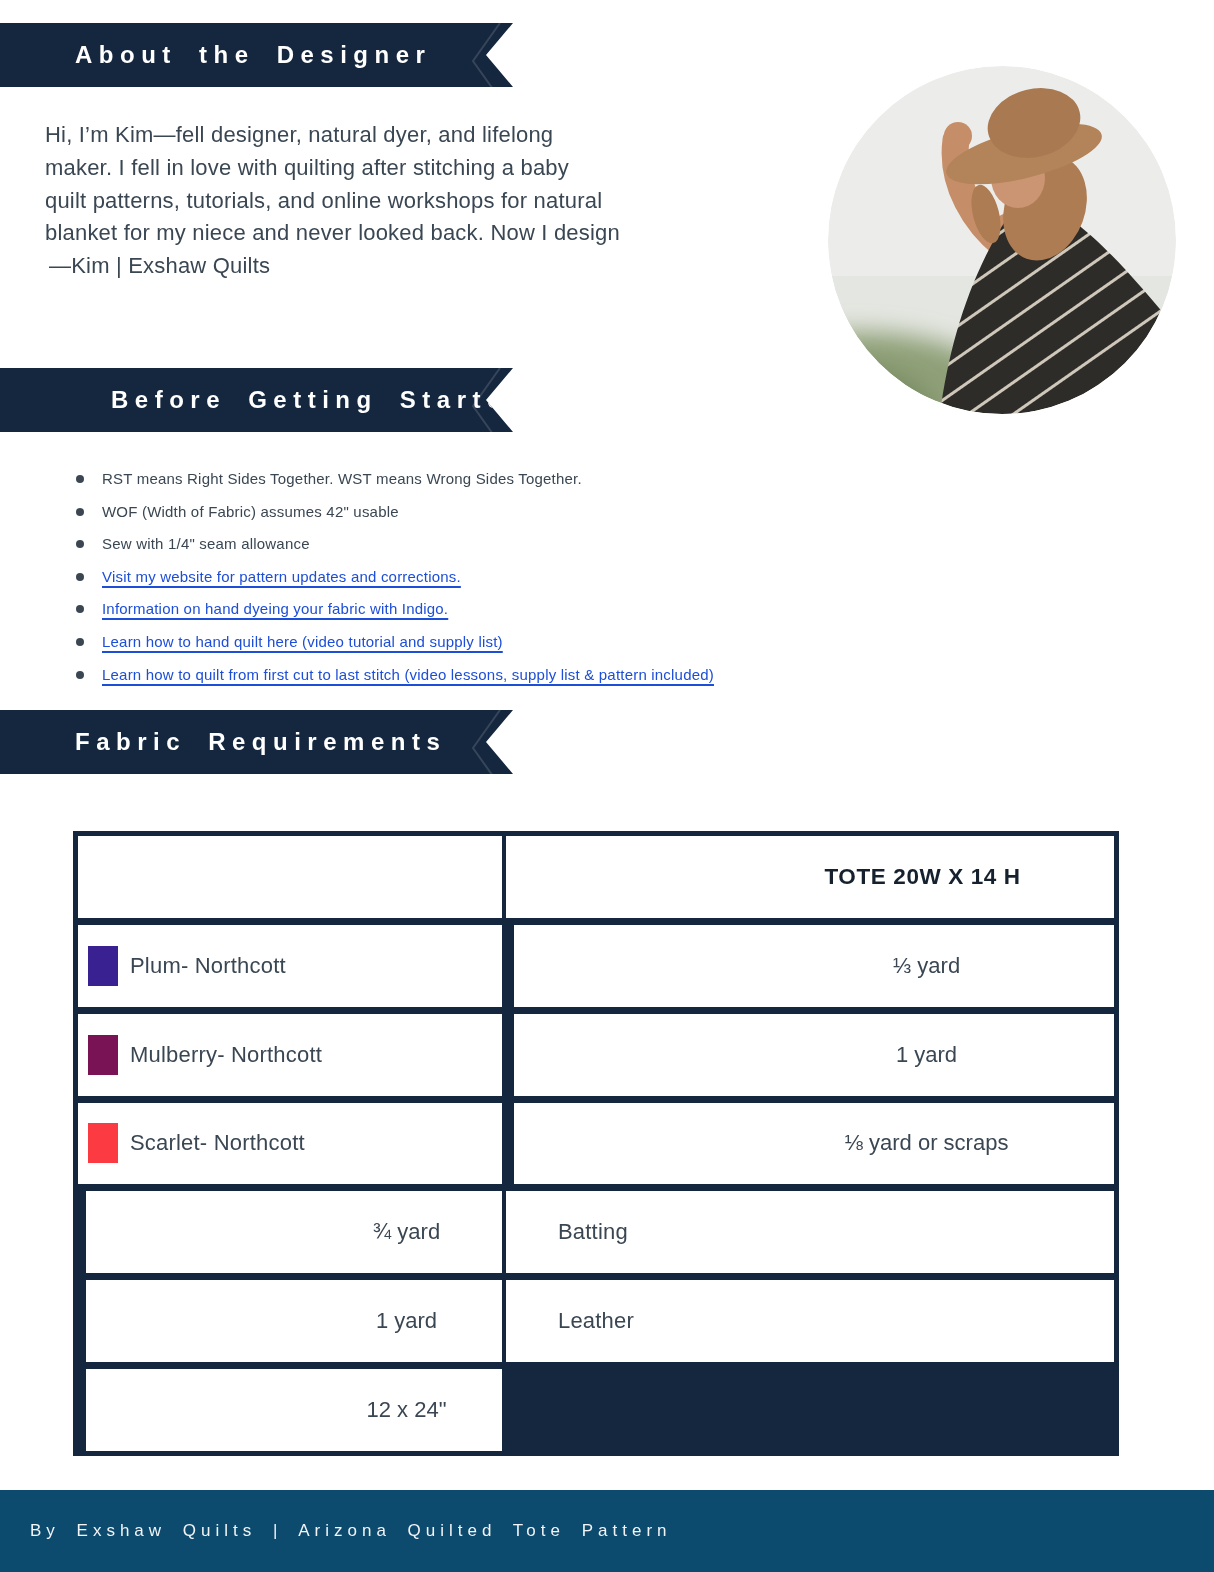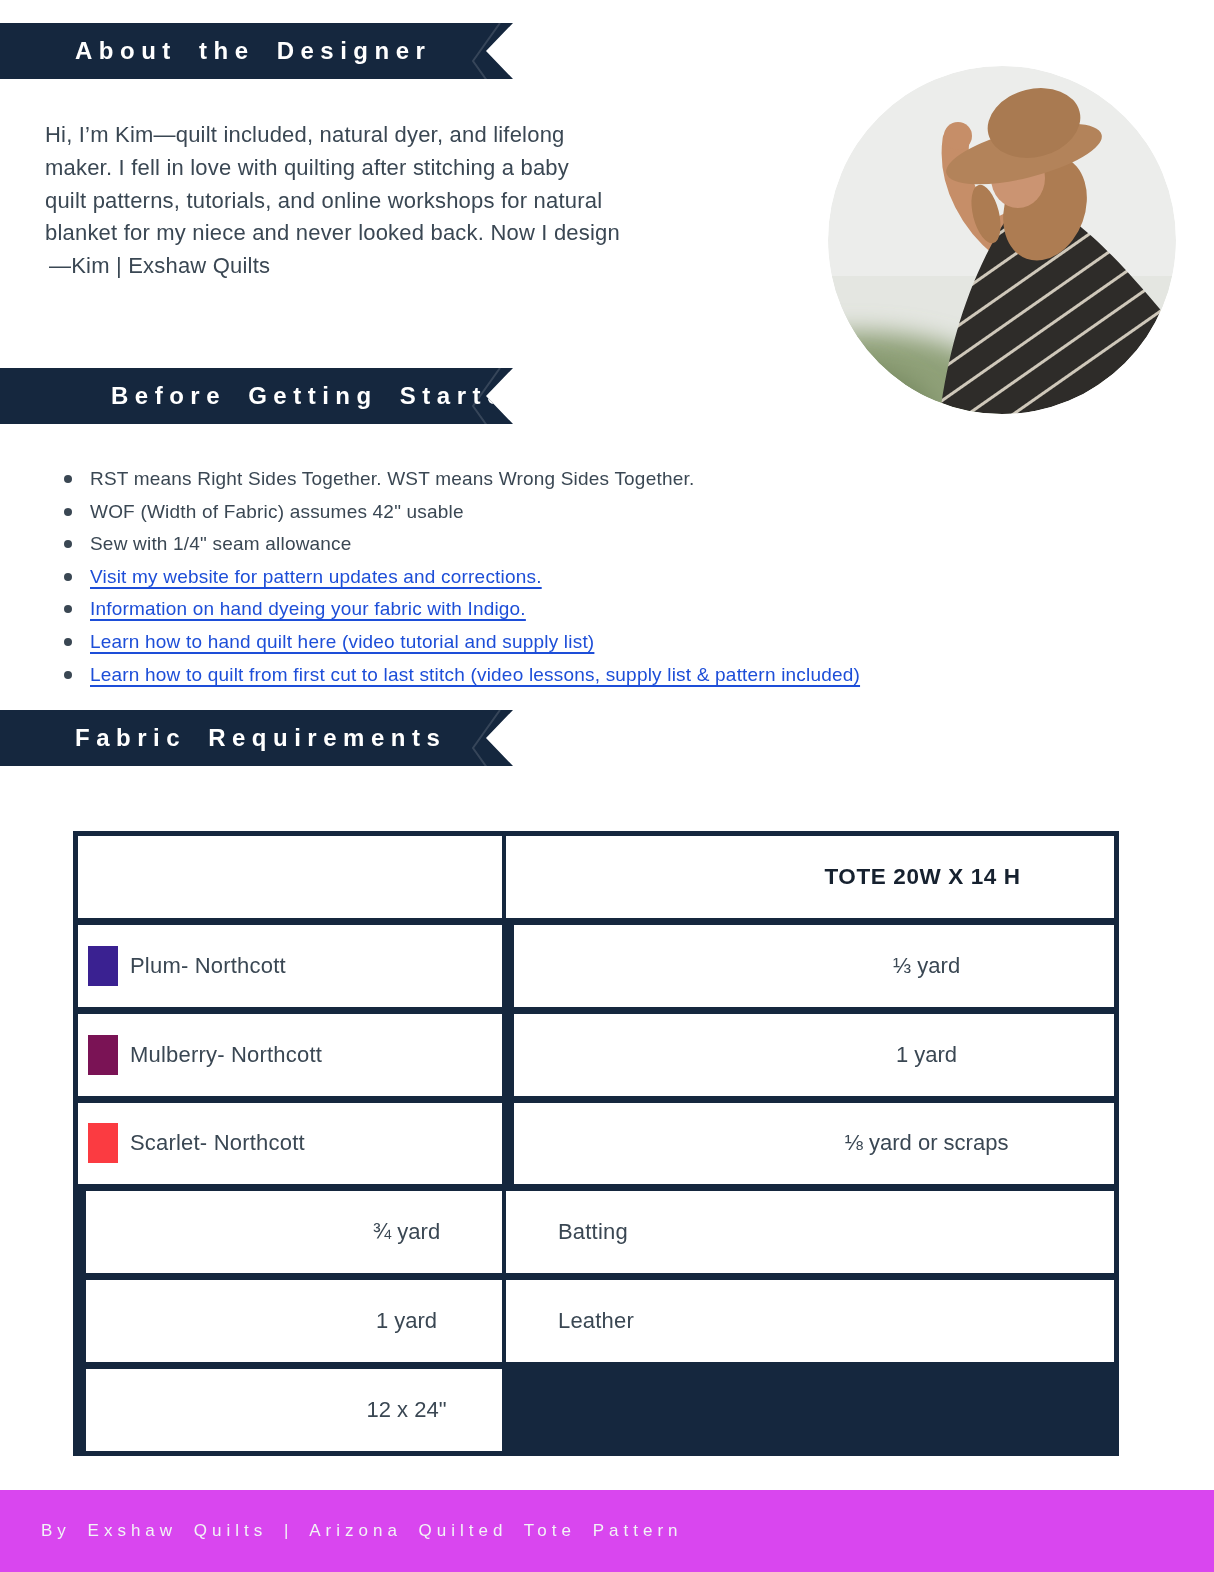"About the Designer" .ribbon { height: 56px -> 64px }
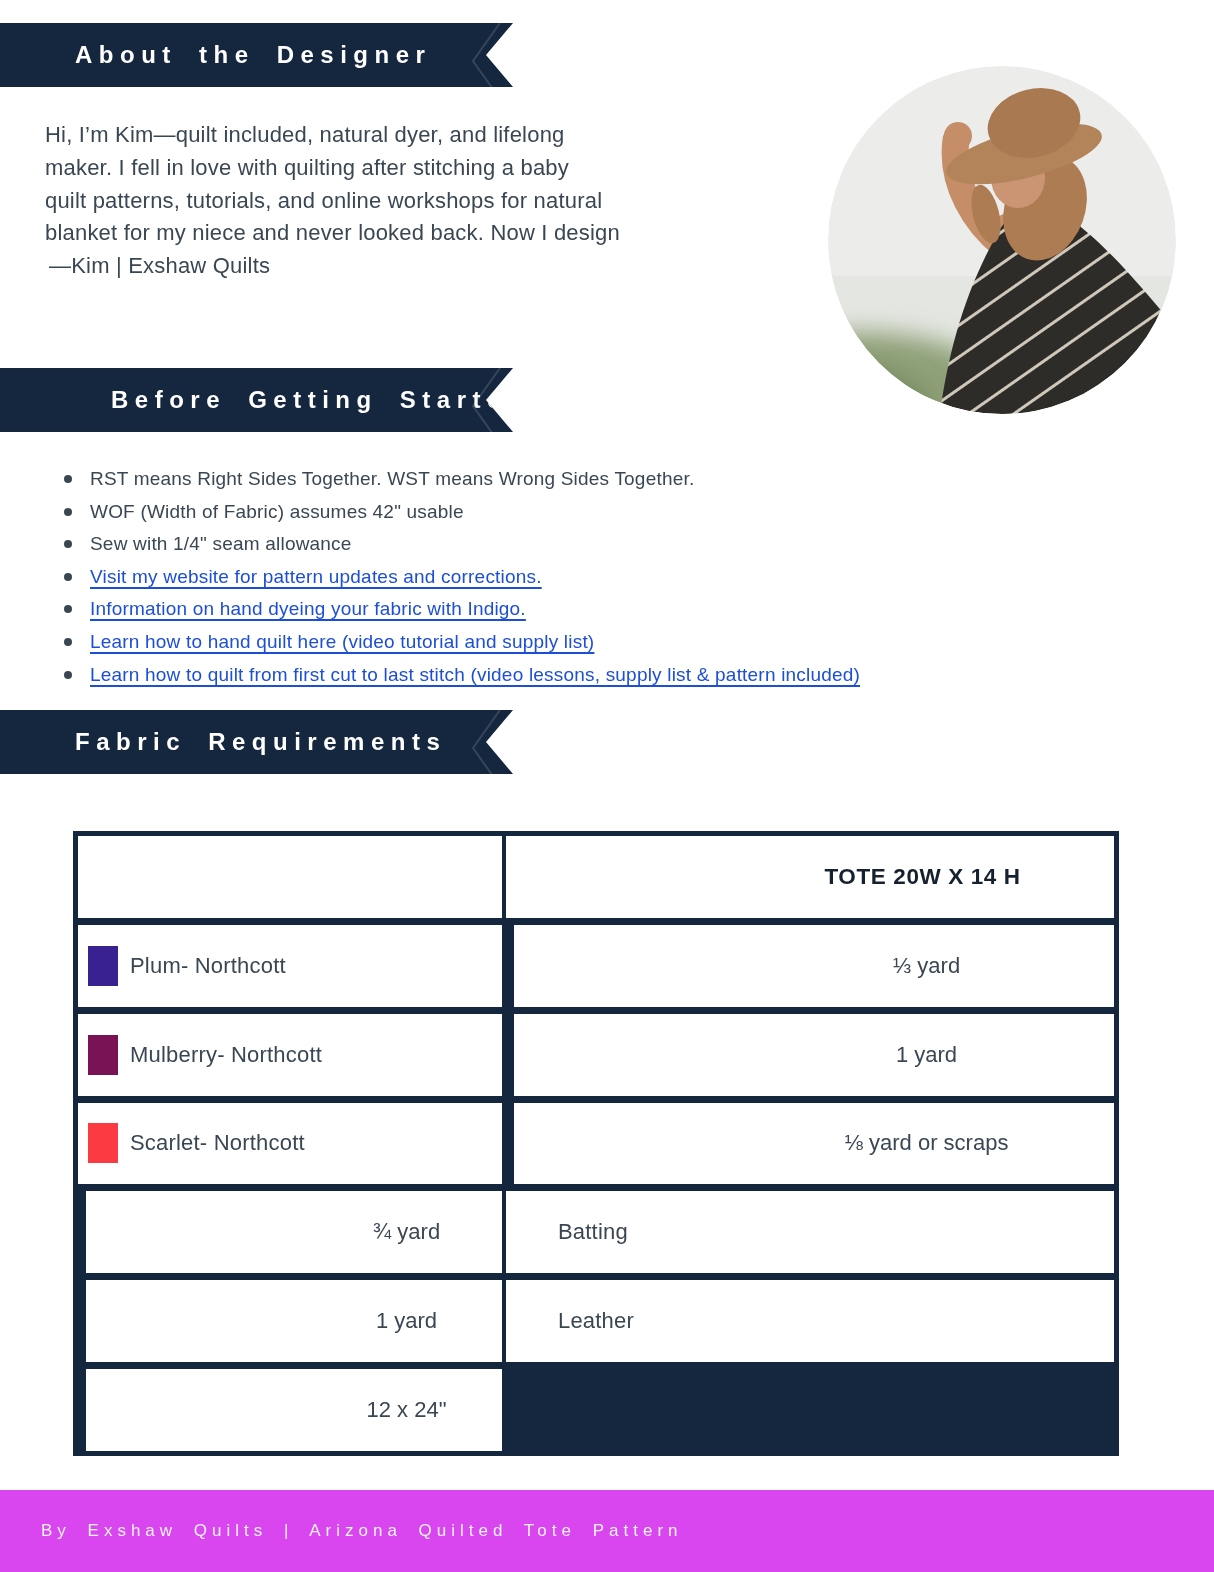"Hi, I’m Kim—quilt included, natural" div { text: quilt included -> fell designer }
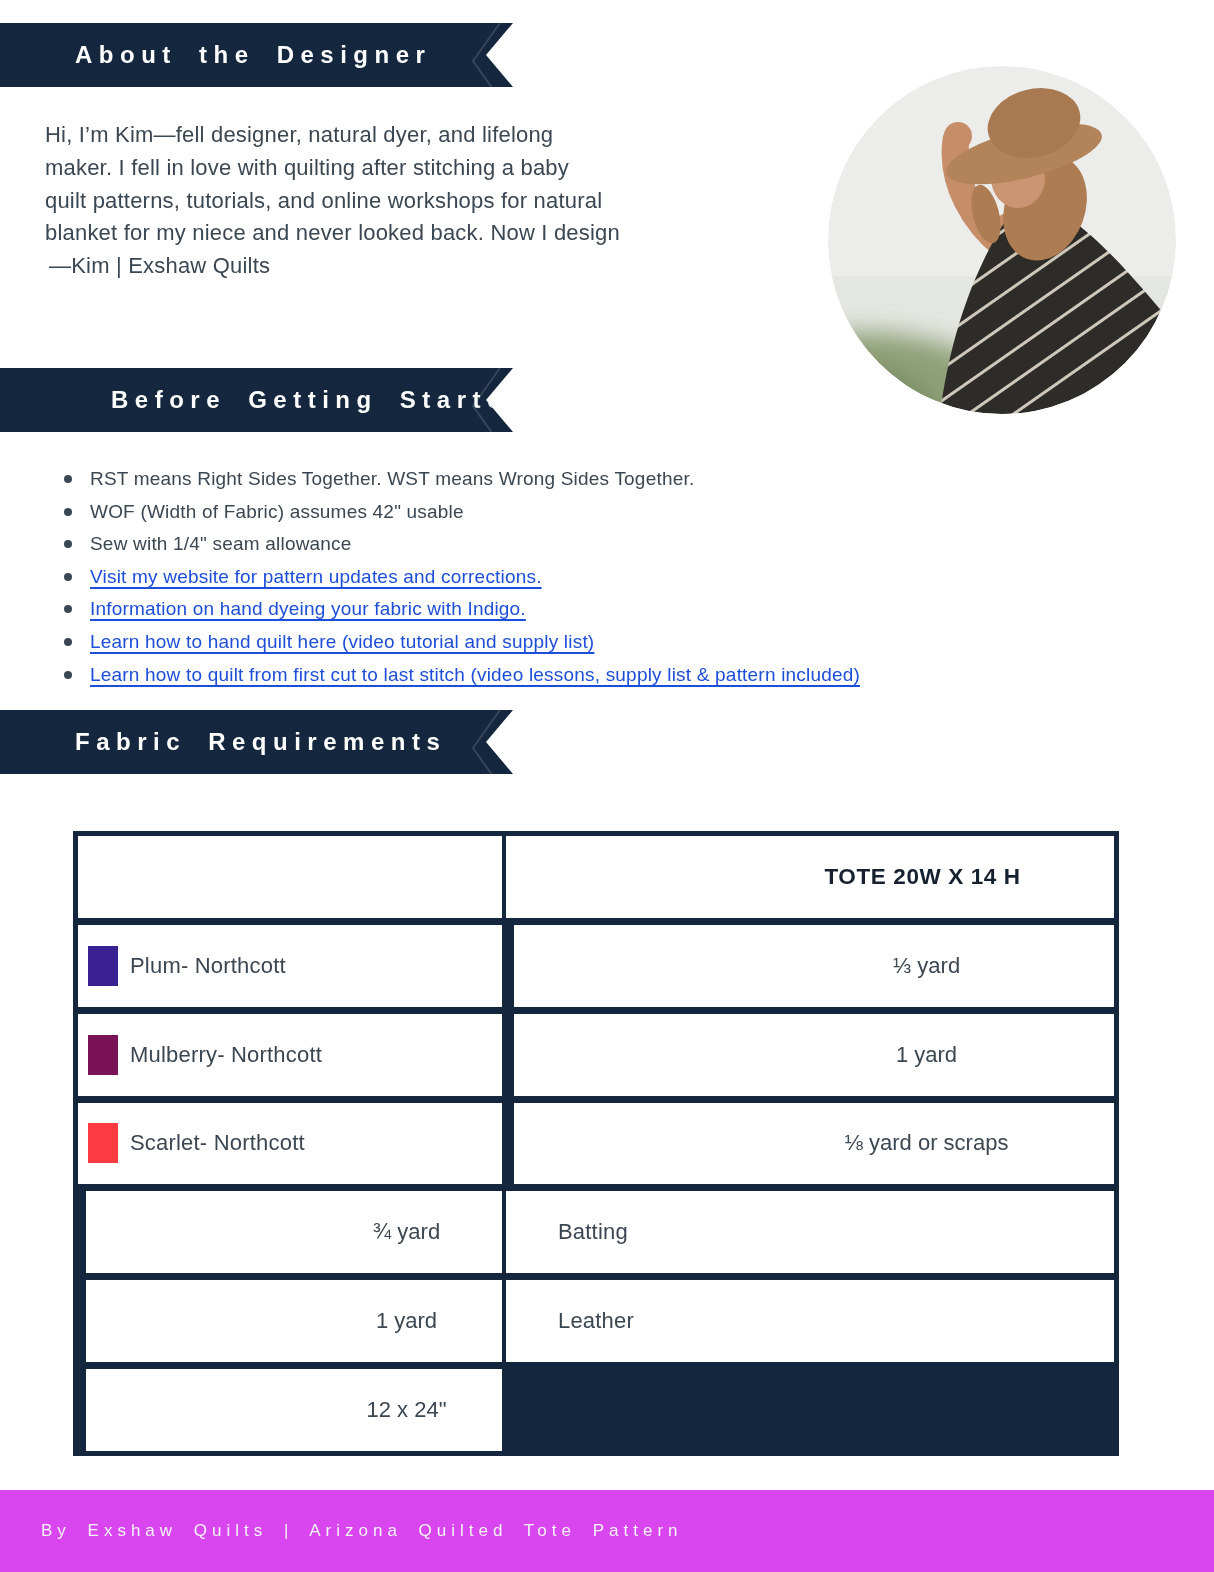"RST means Right Sides Together." .checklist { font-size: 19px -> 15px; left: 62px -> 74px }
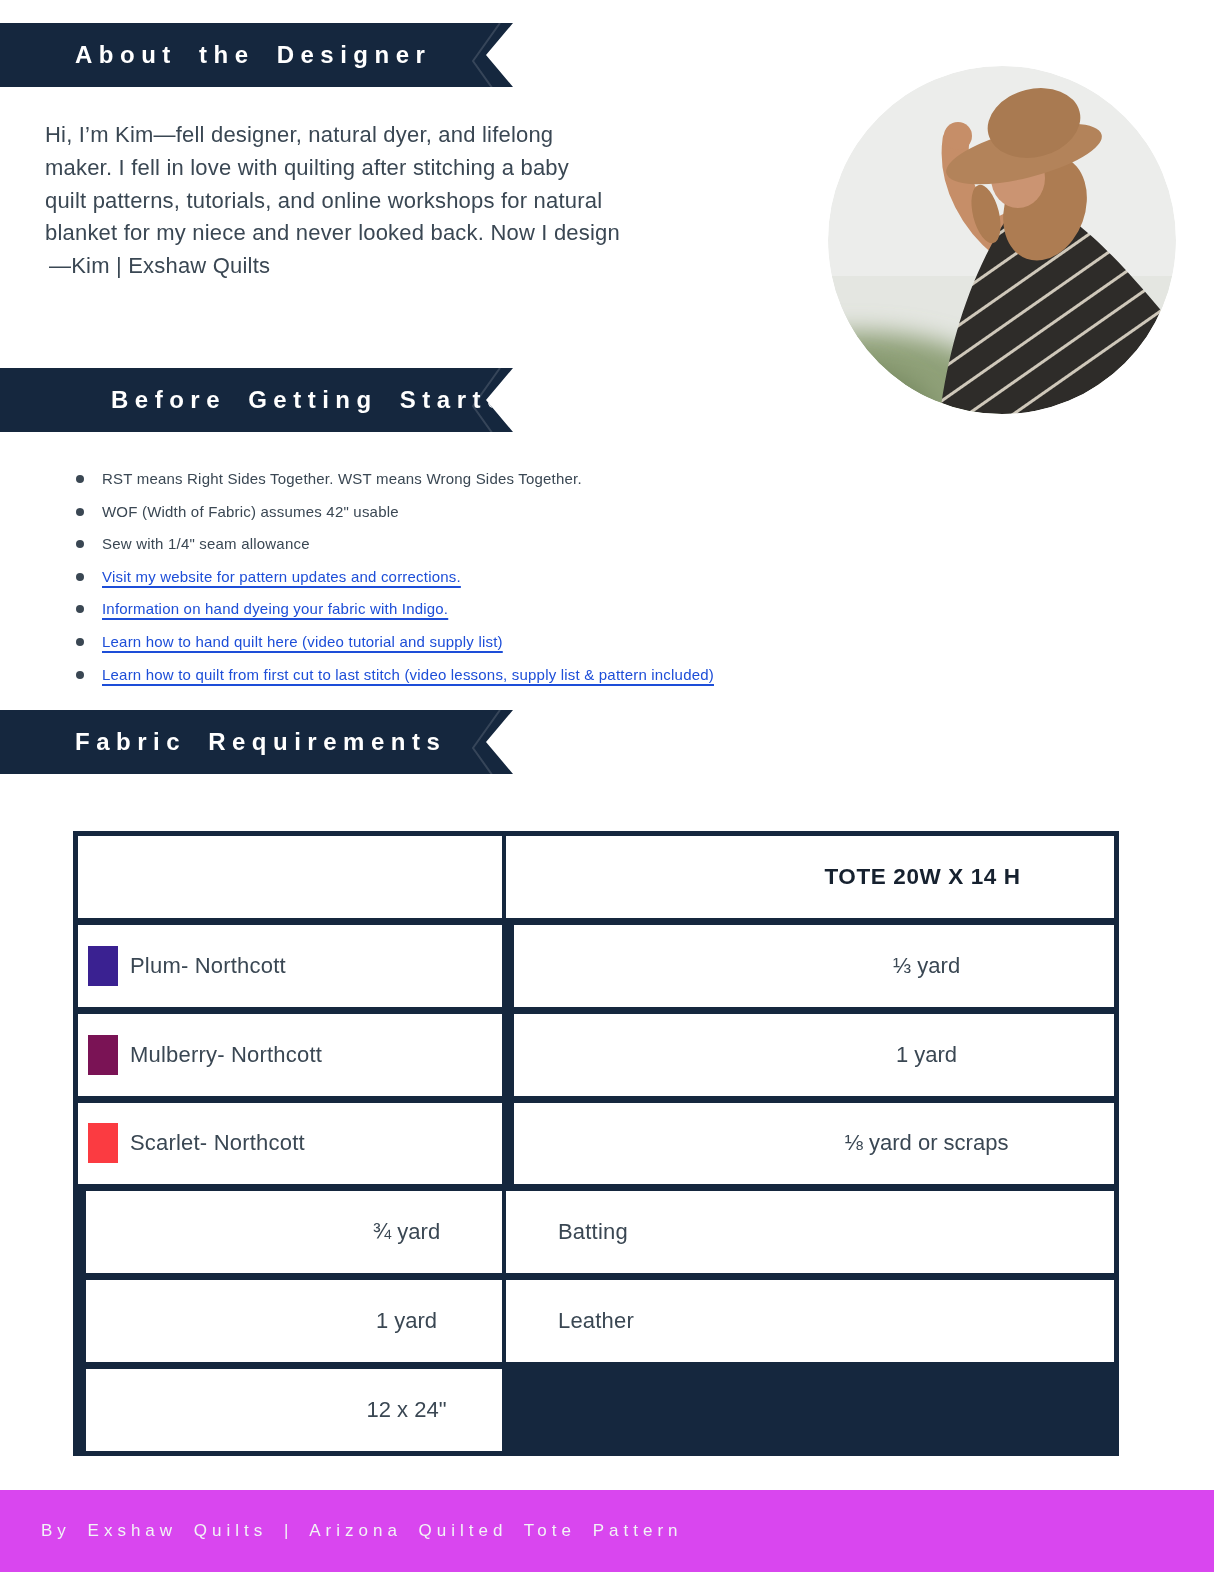"By Exshaw Quilts | Arizona" .footer { background: #d946ef -> #0c4a6e; padding-left: 11px -> none }
